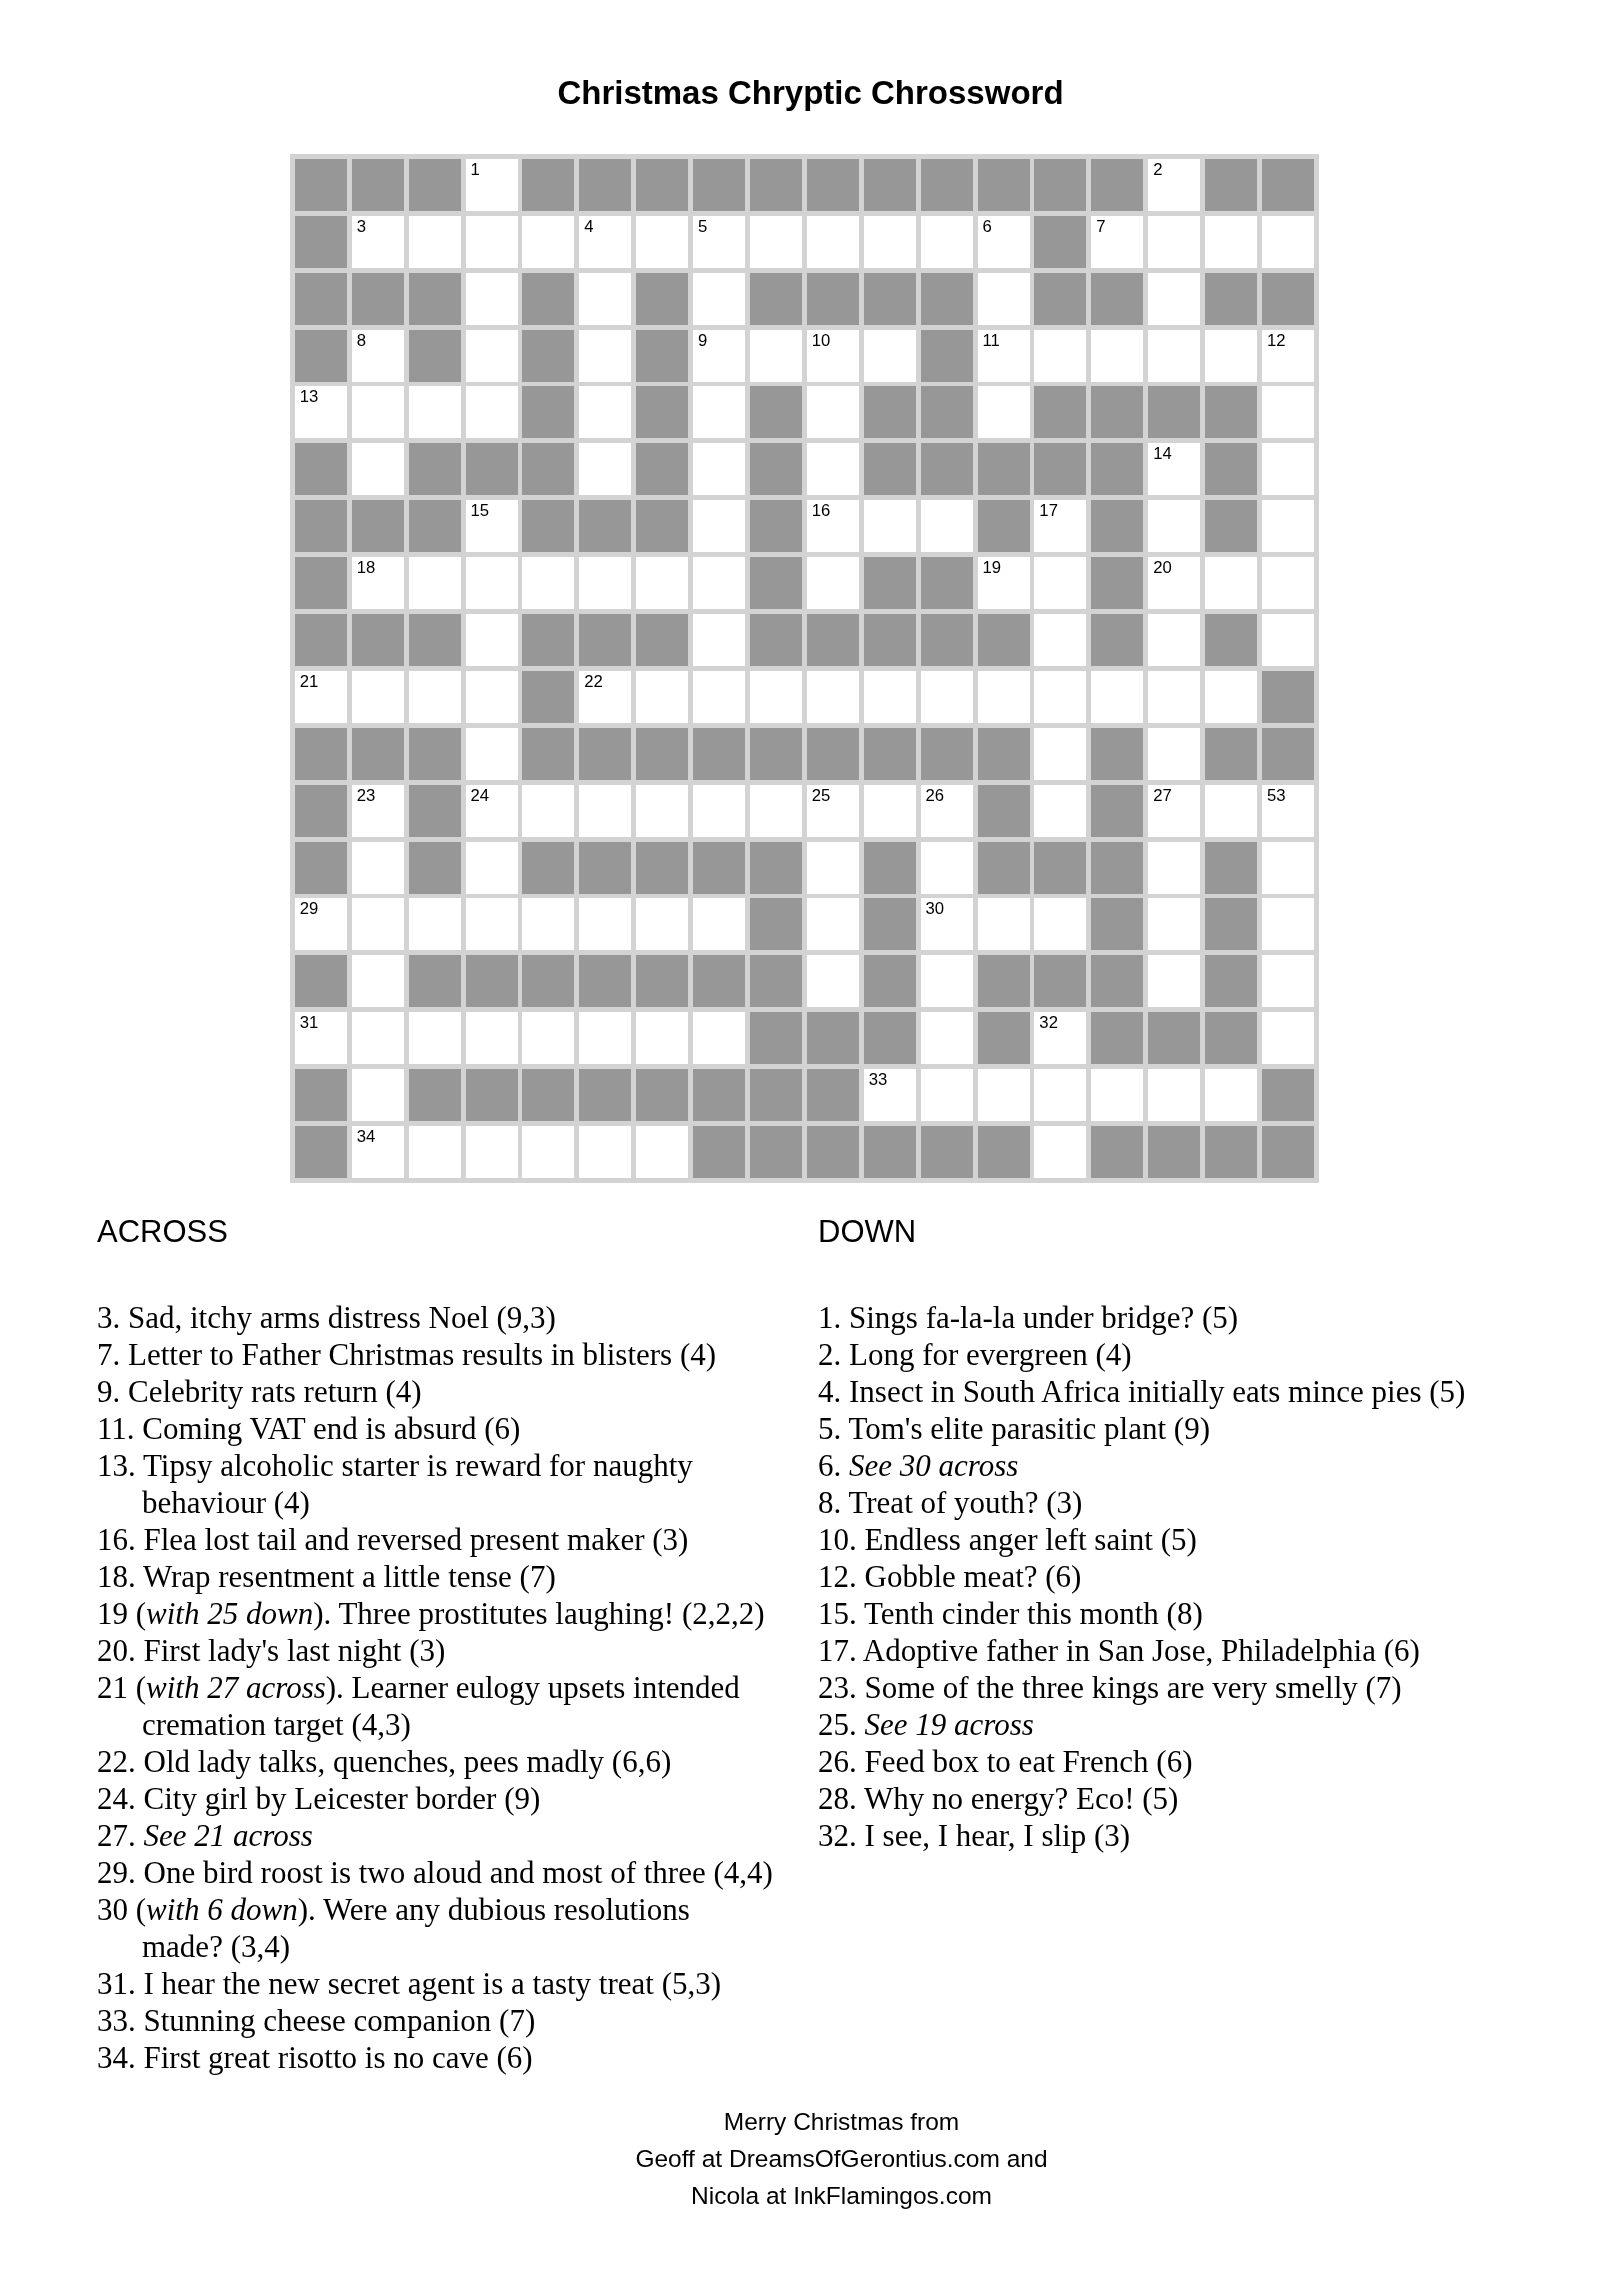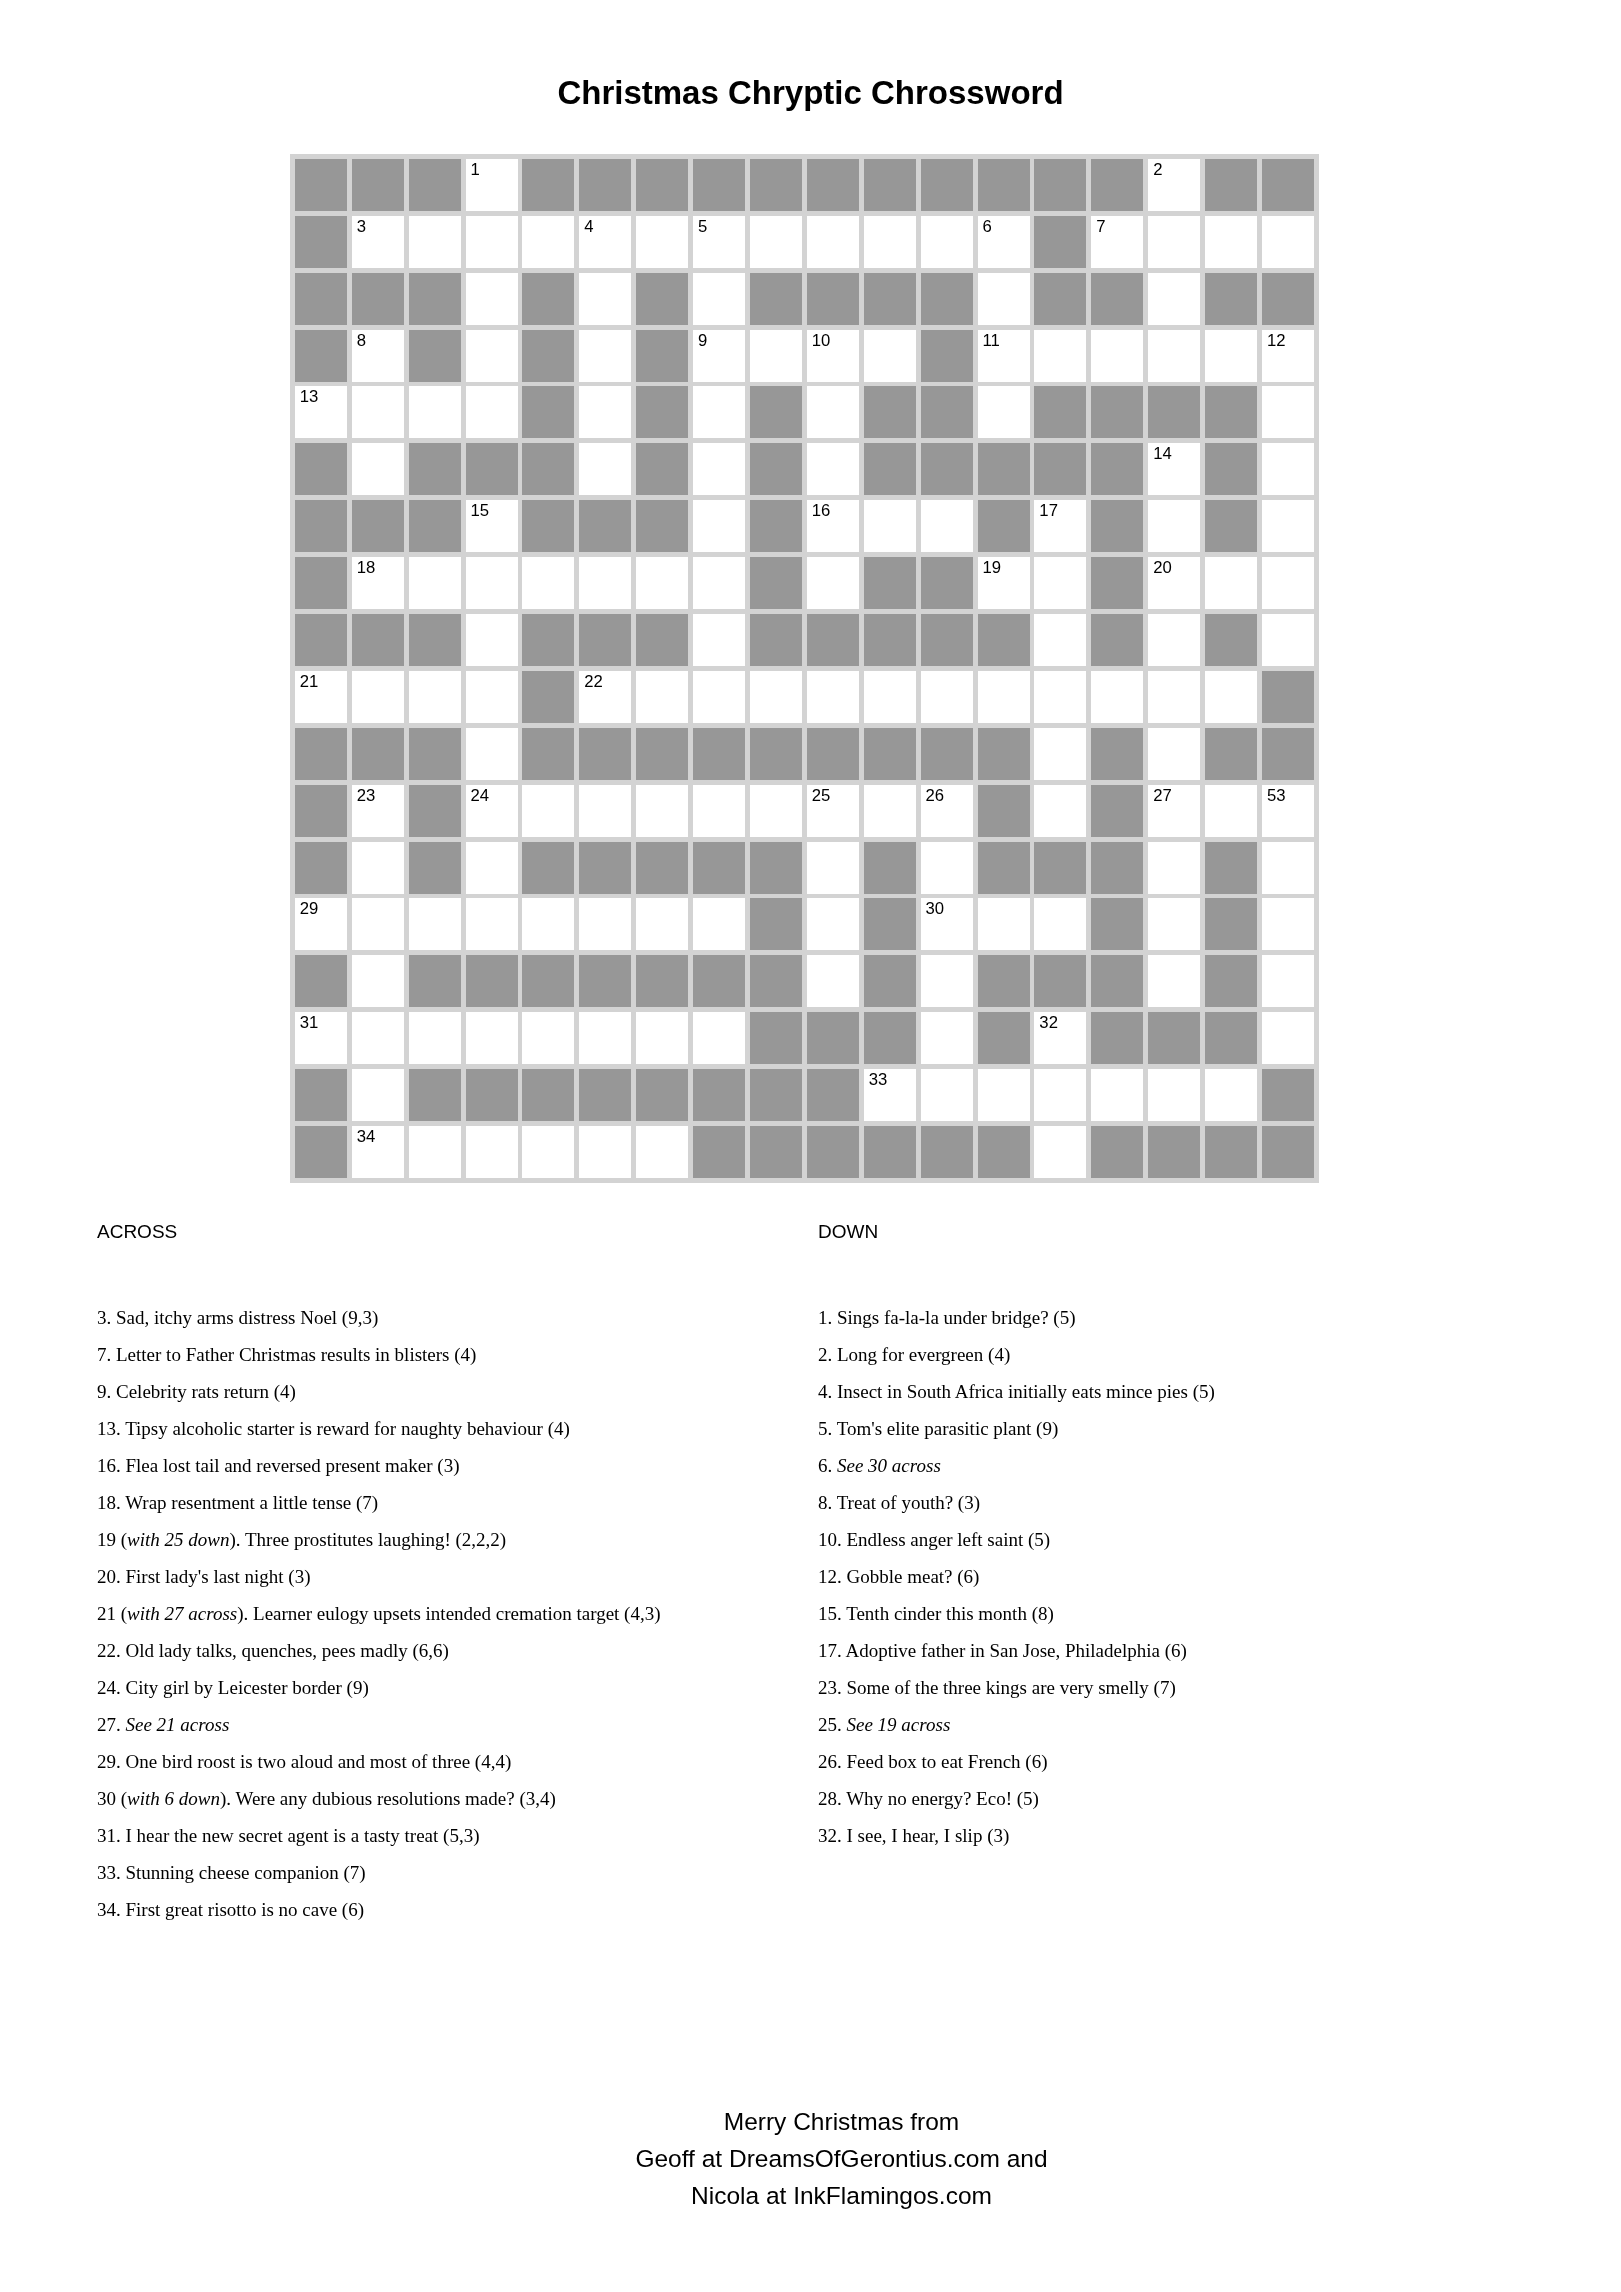"ACROSS" .clues { font-size: 19px -> 31px }
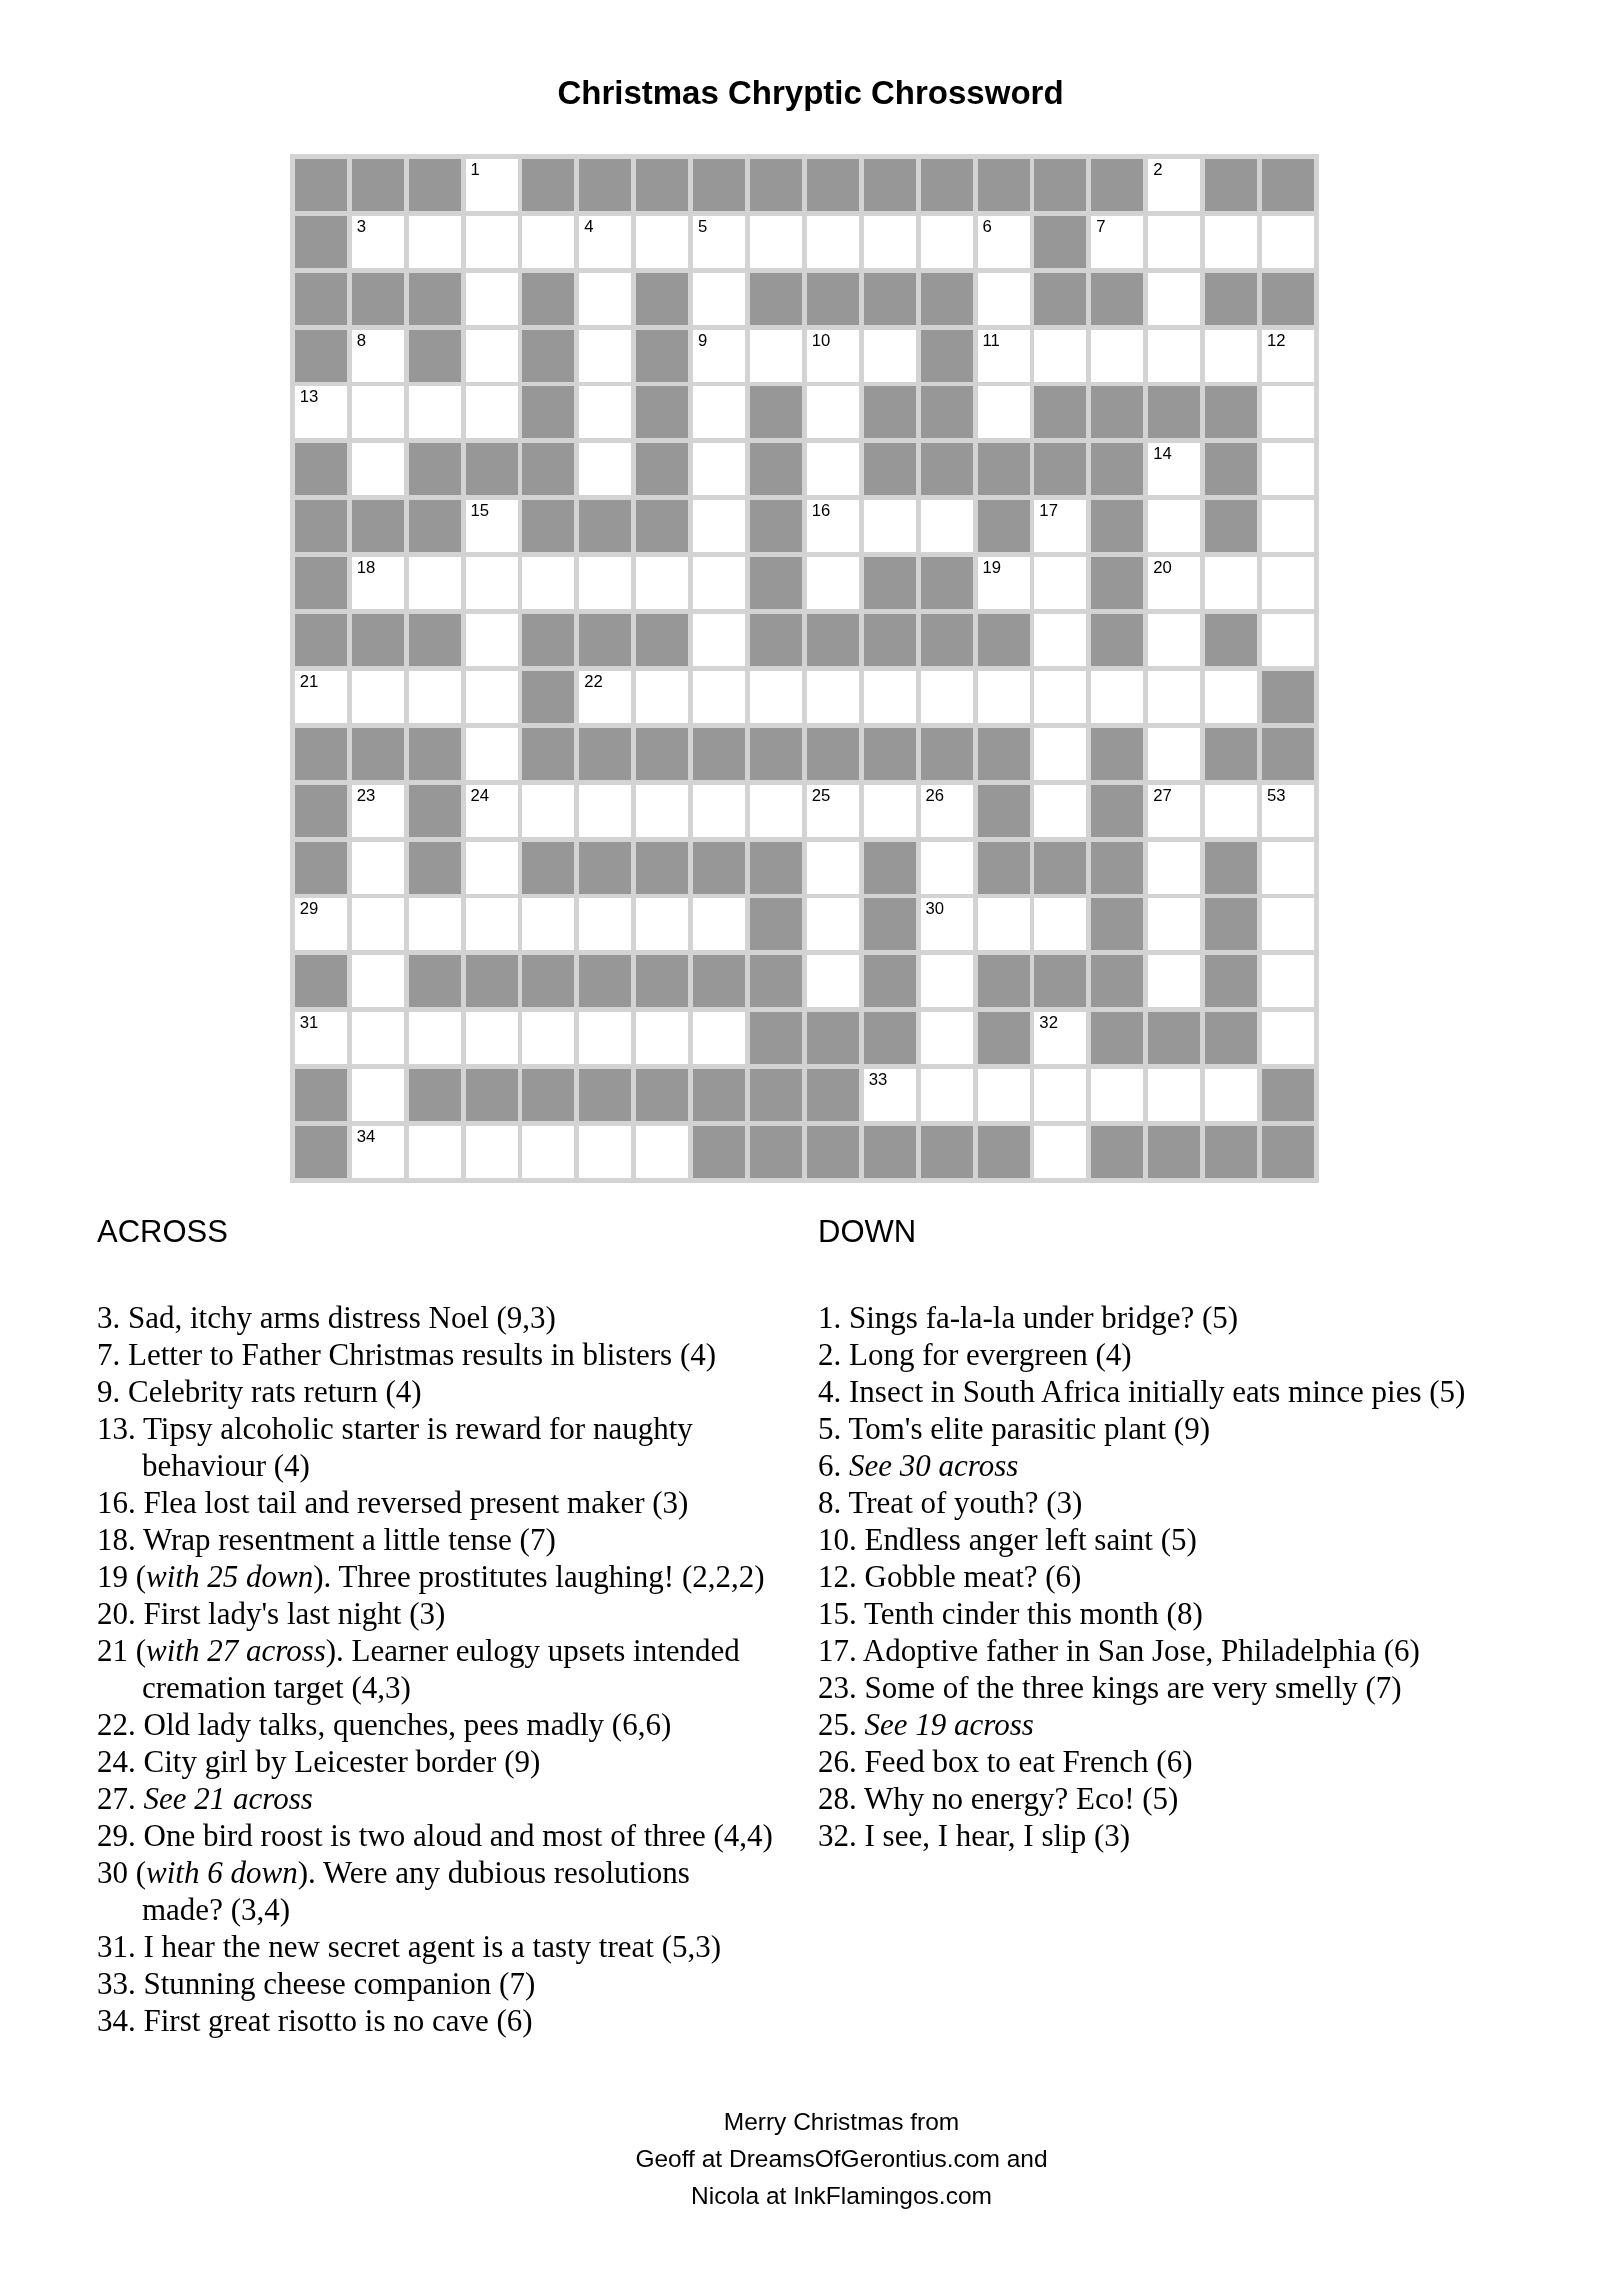"11. Coming VAT end is" div.clue { html: none -> <div><span>11. Coming VAT end is absurd (6)</span></div> }
